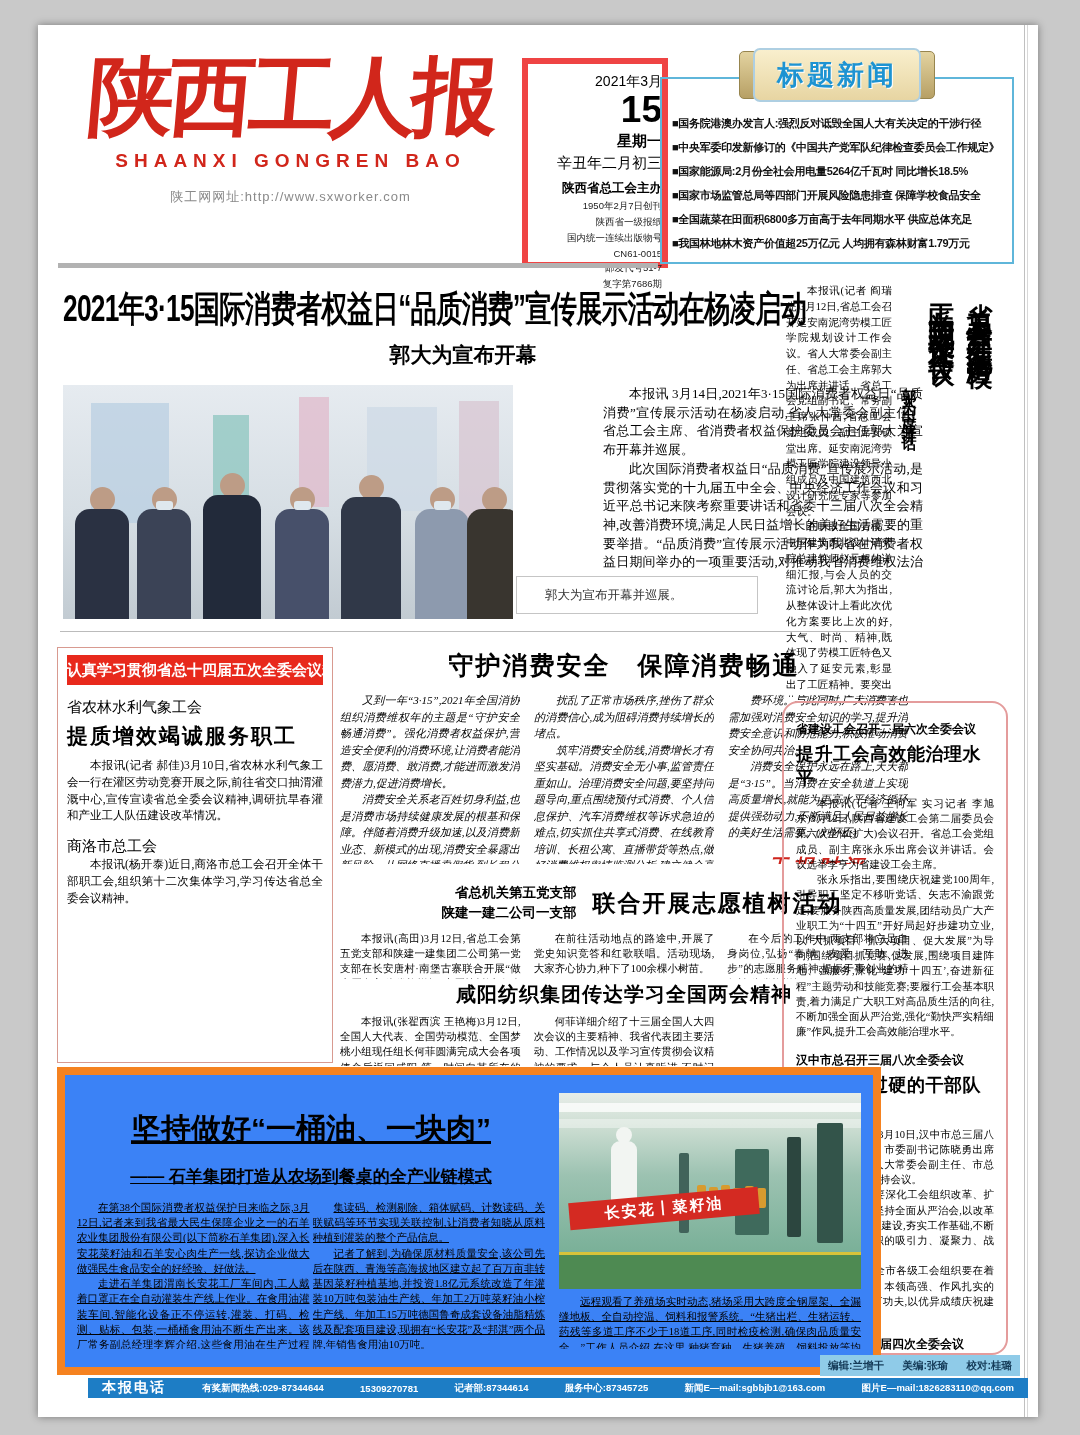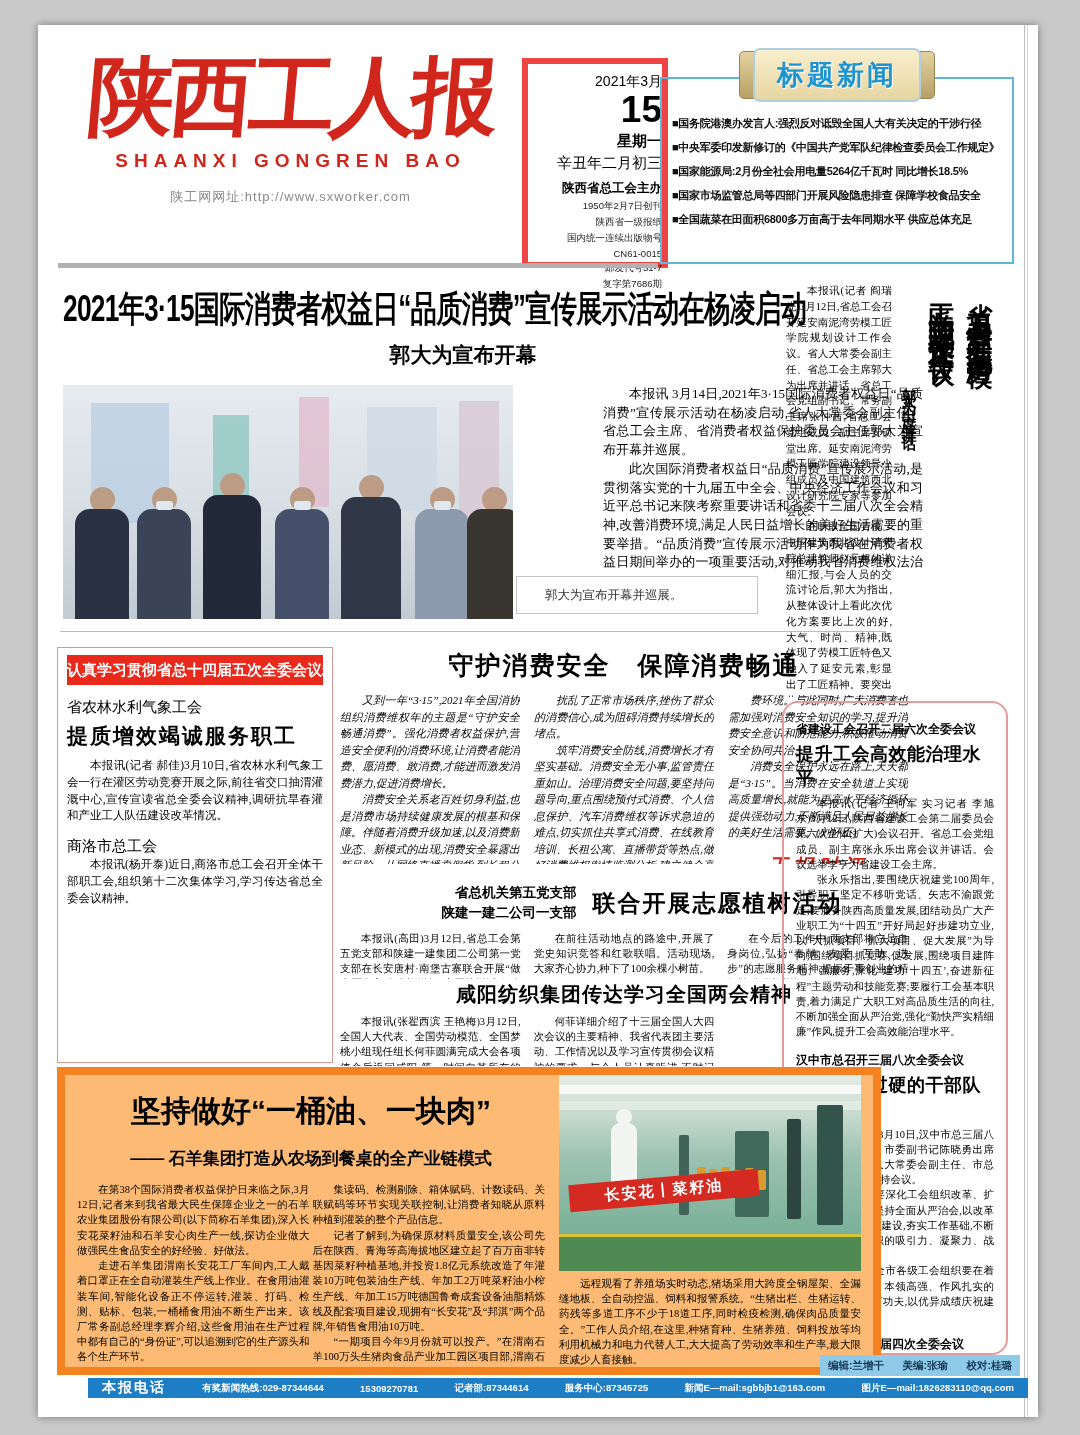"■我国林地林木资产价值超25万亿元 人均拥有森林财富1.79万元" div.hn-item { html: none -> <div>■我国林地林木资产价值超25万亿元 人均拥有森林财富1.79万元</div> }
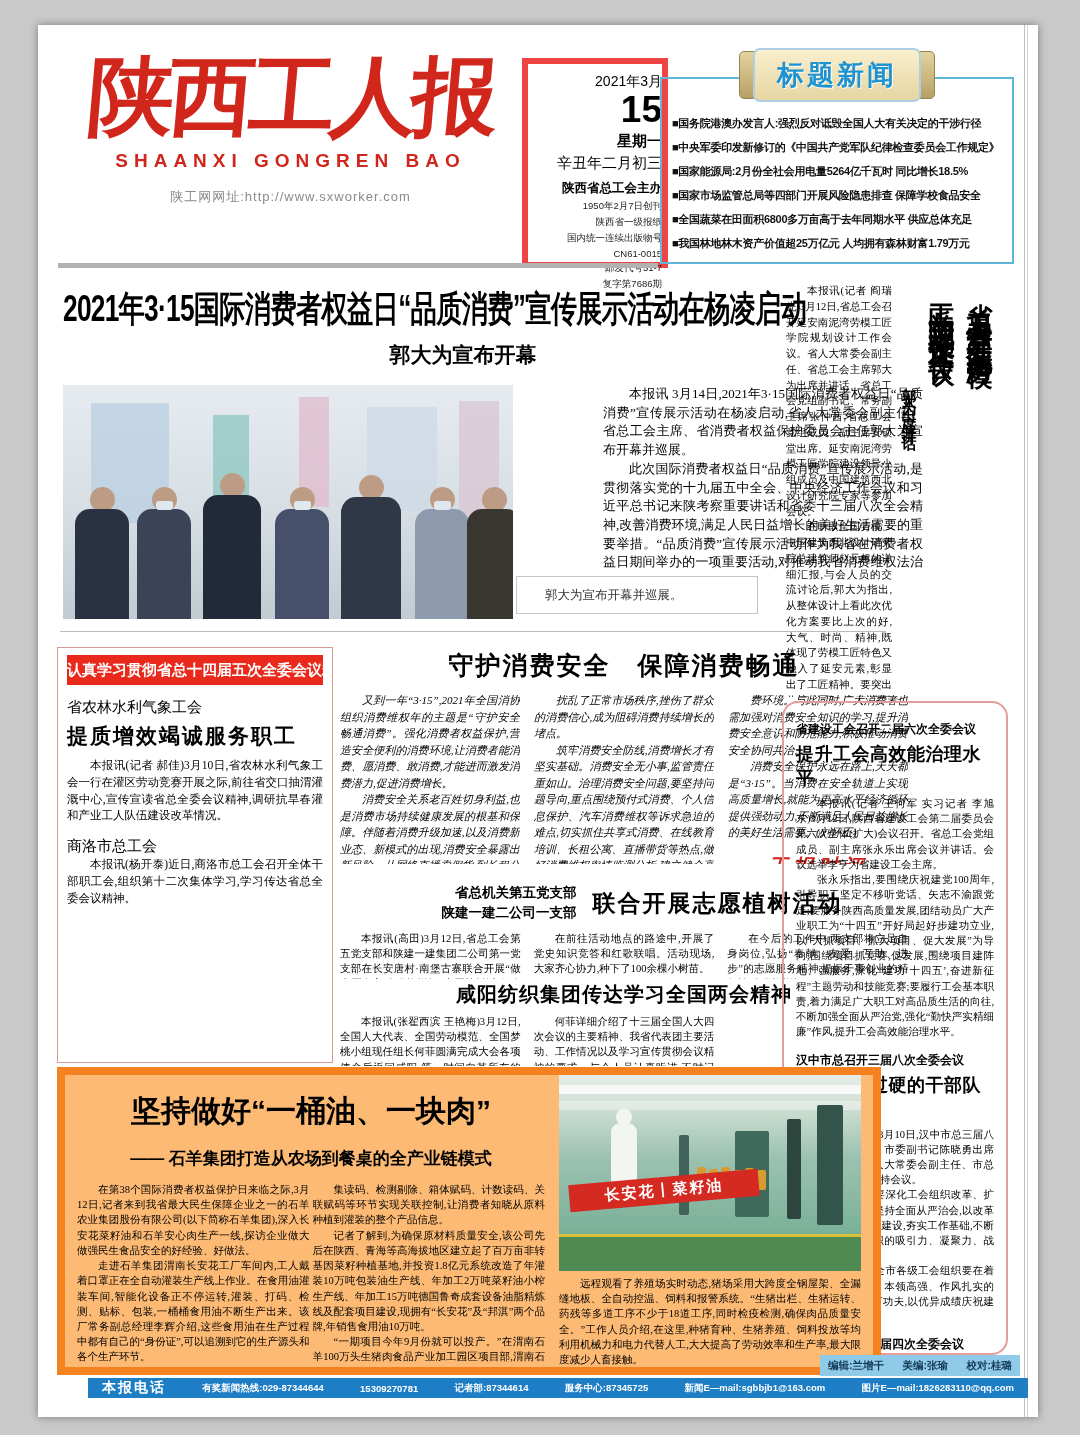"坚持做好“一桶油、一块肉”" .orangebox { background: #fdba74 -> #3b82f6; padding: 0 12px -> 18px 12px; text-decoration: none -> underline }
